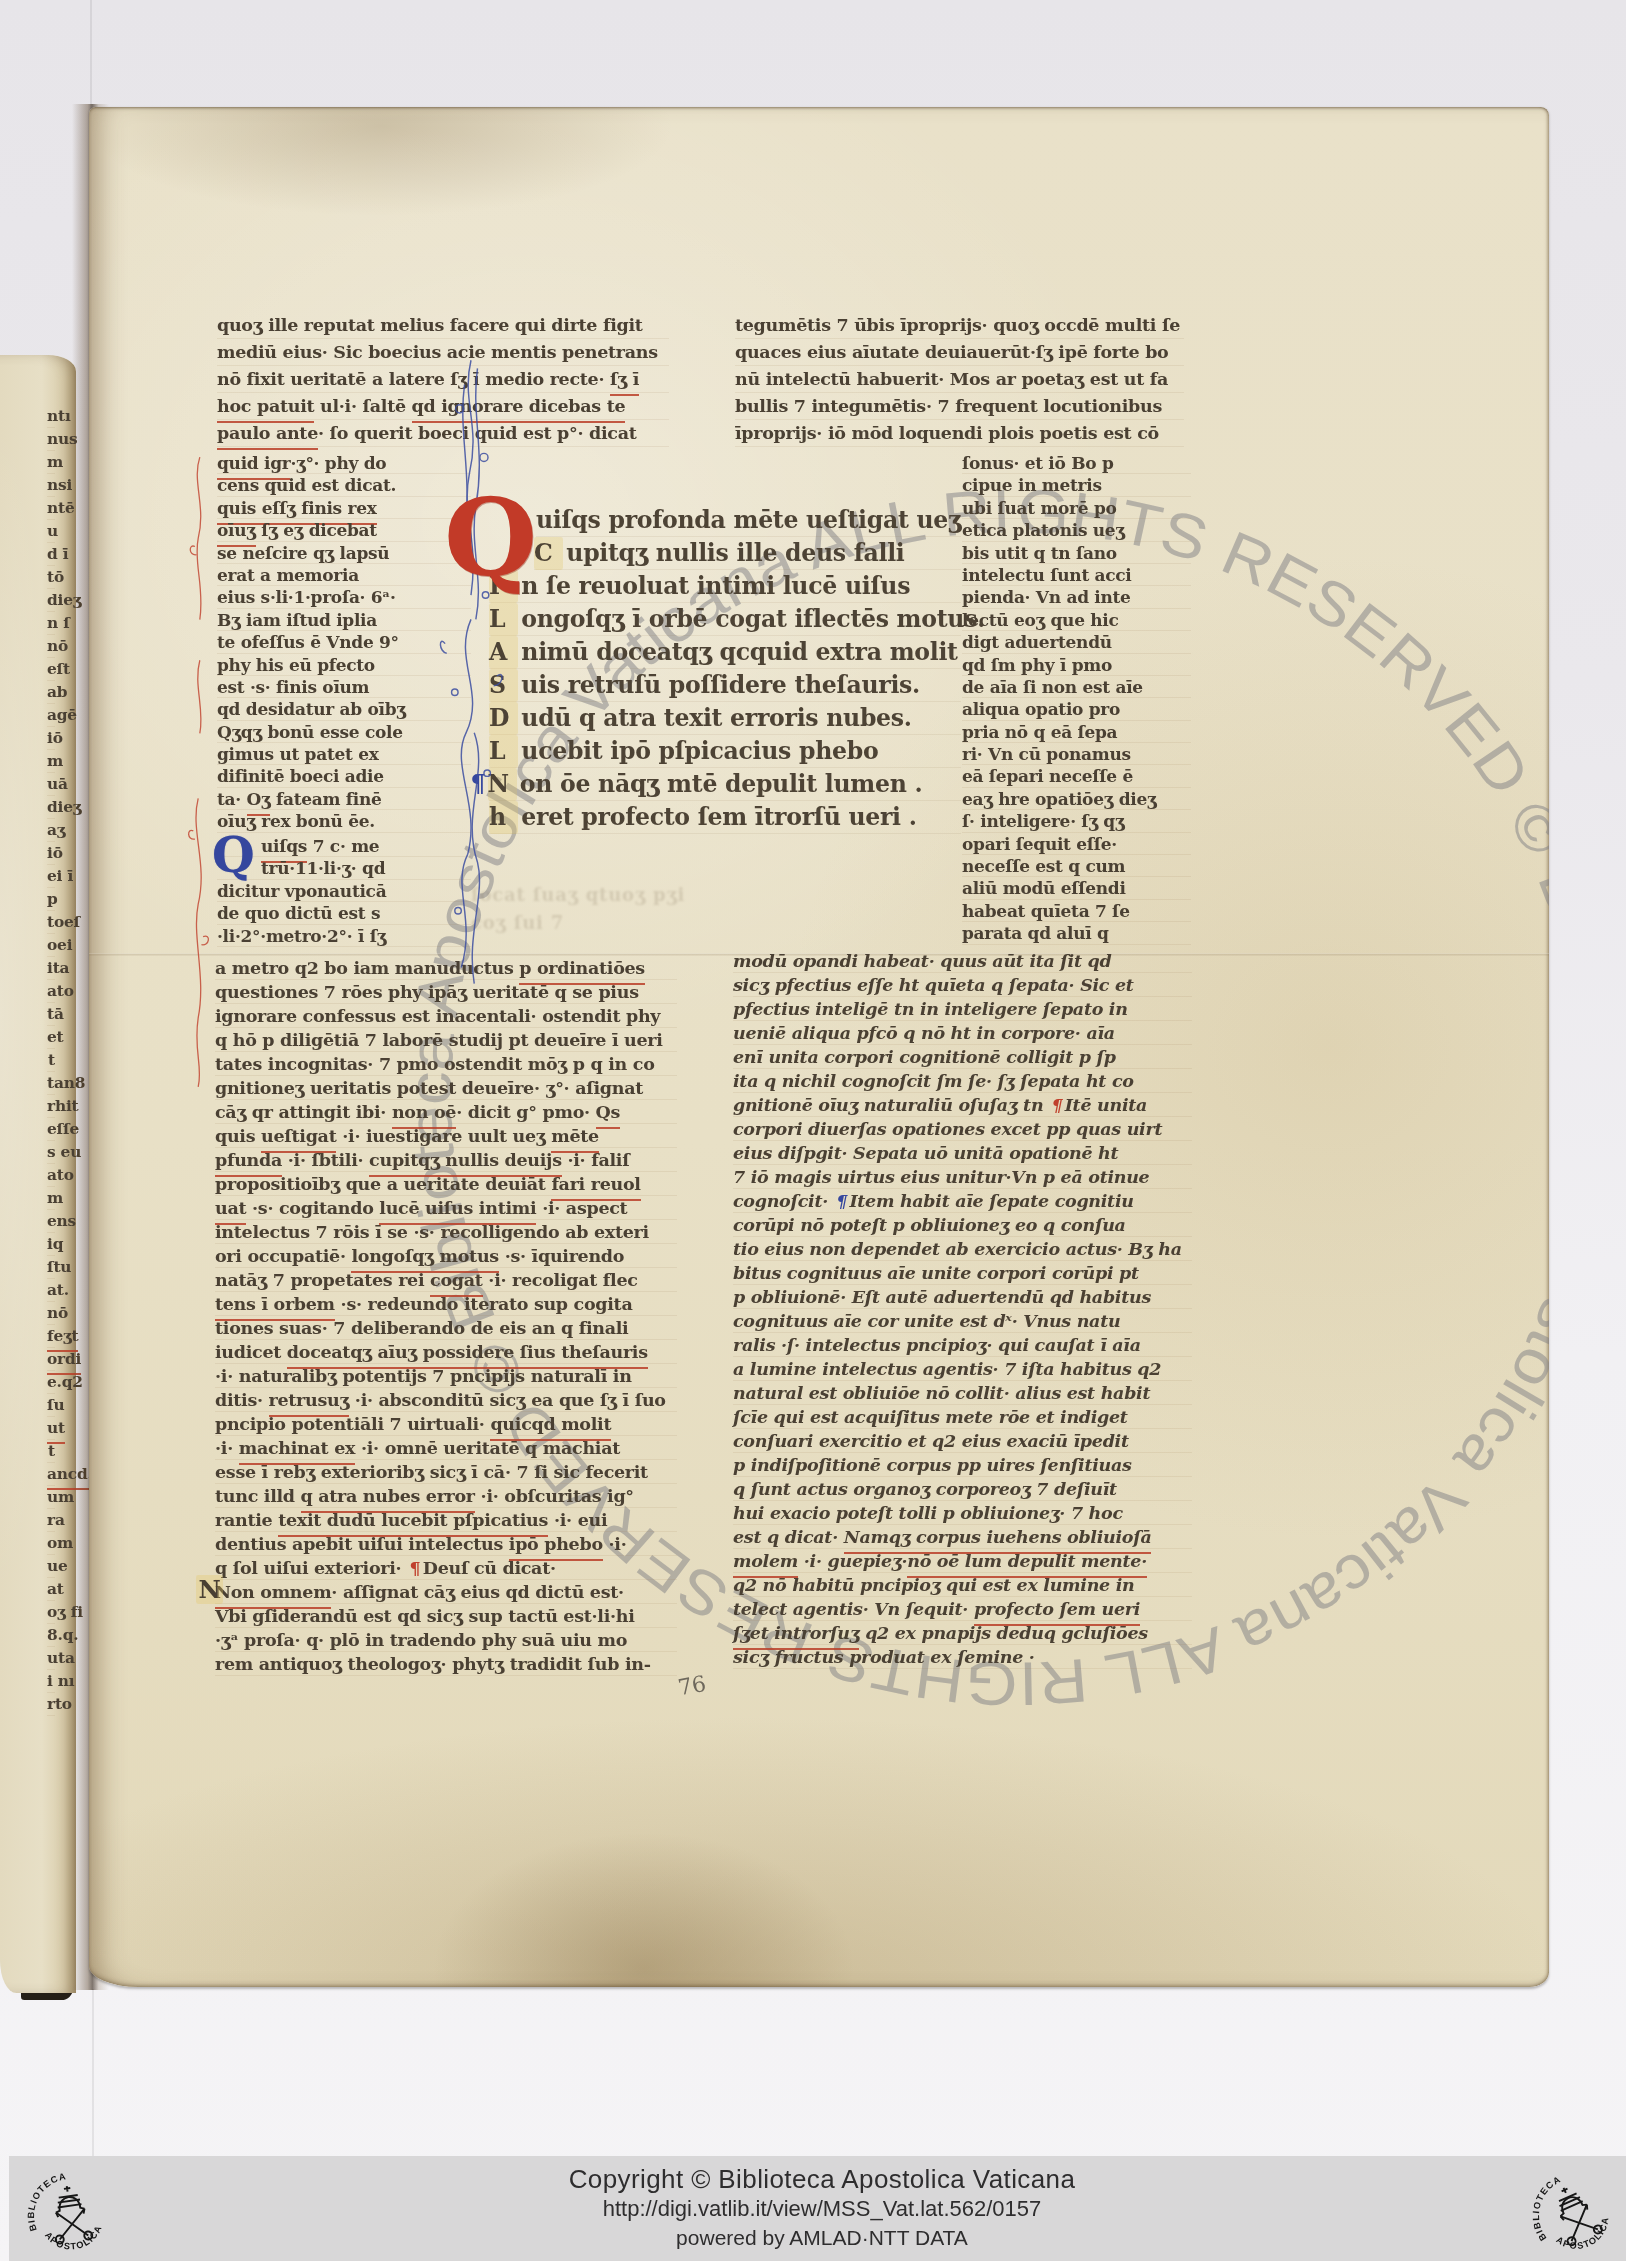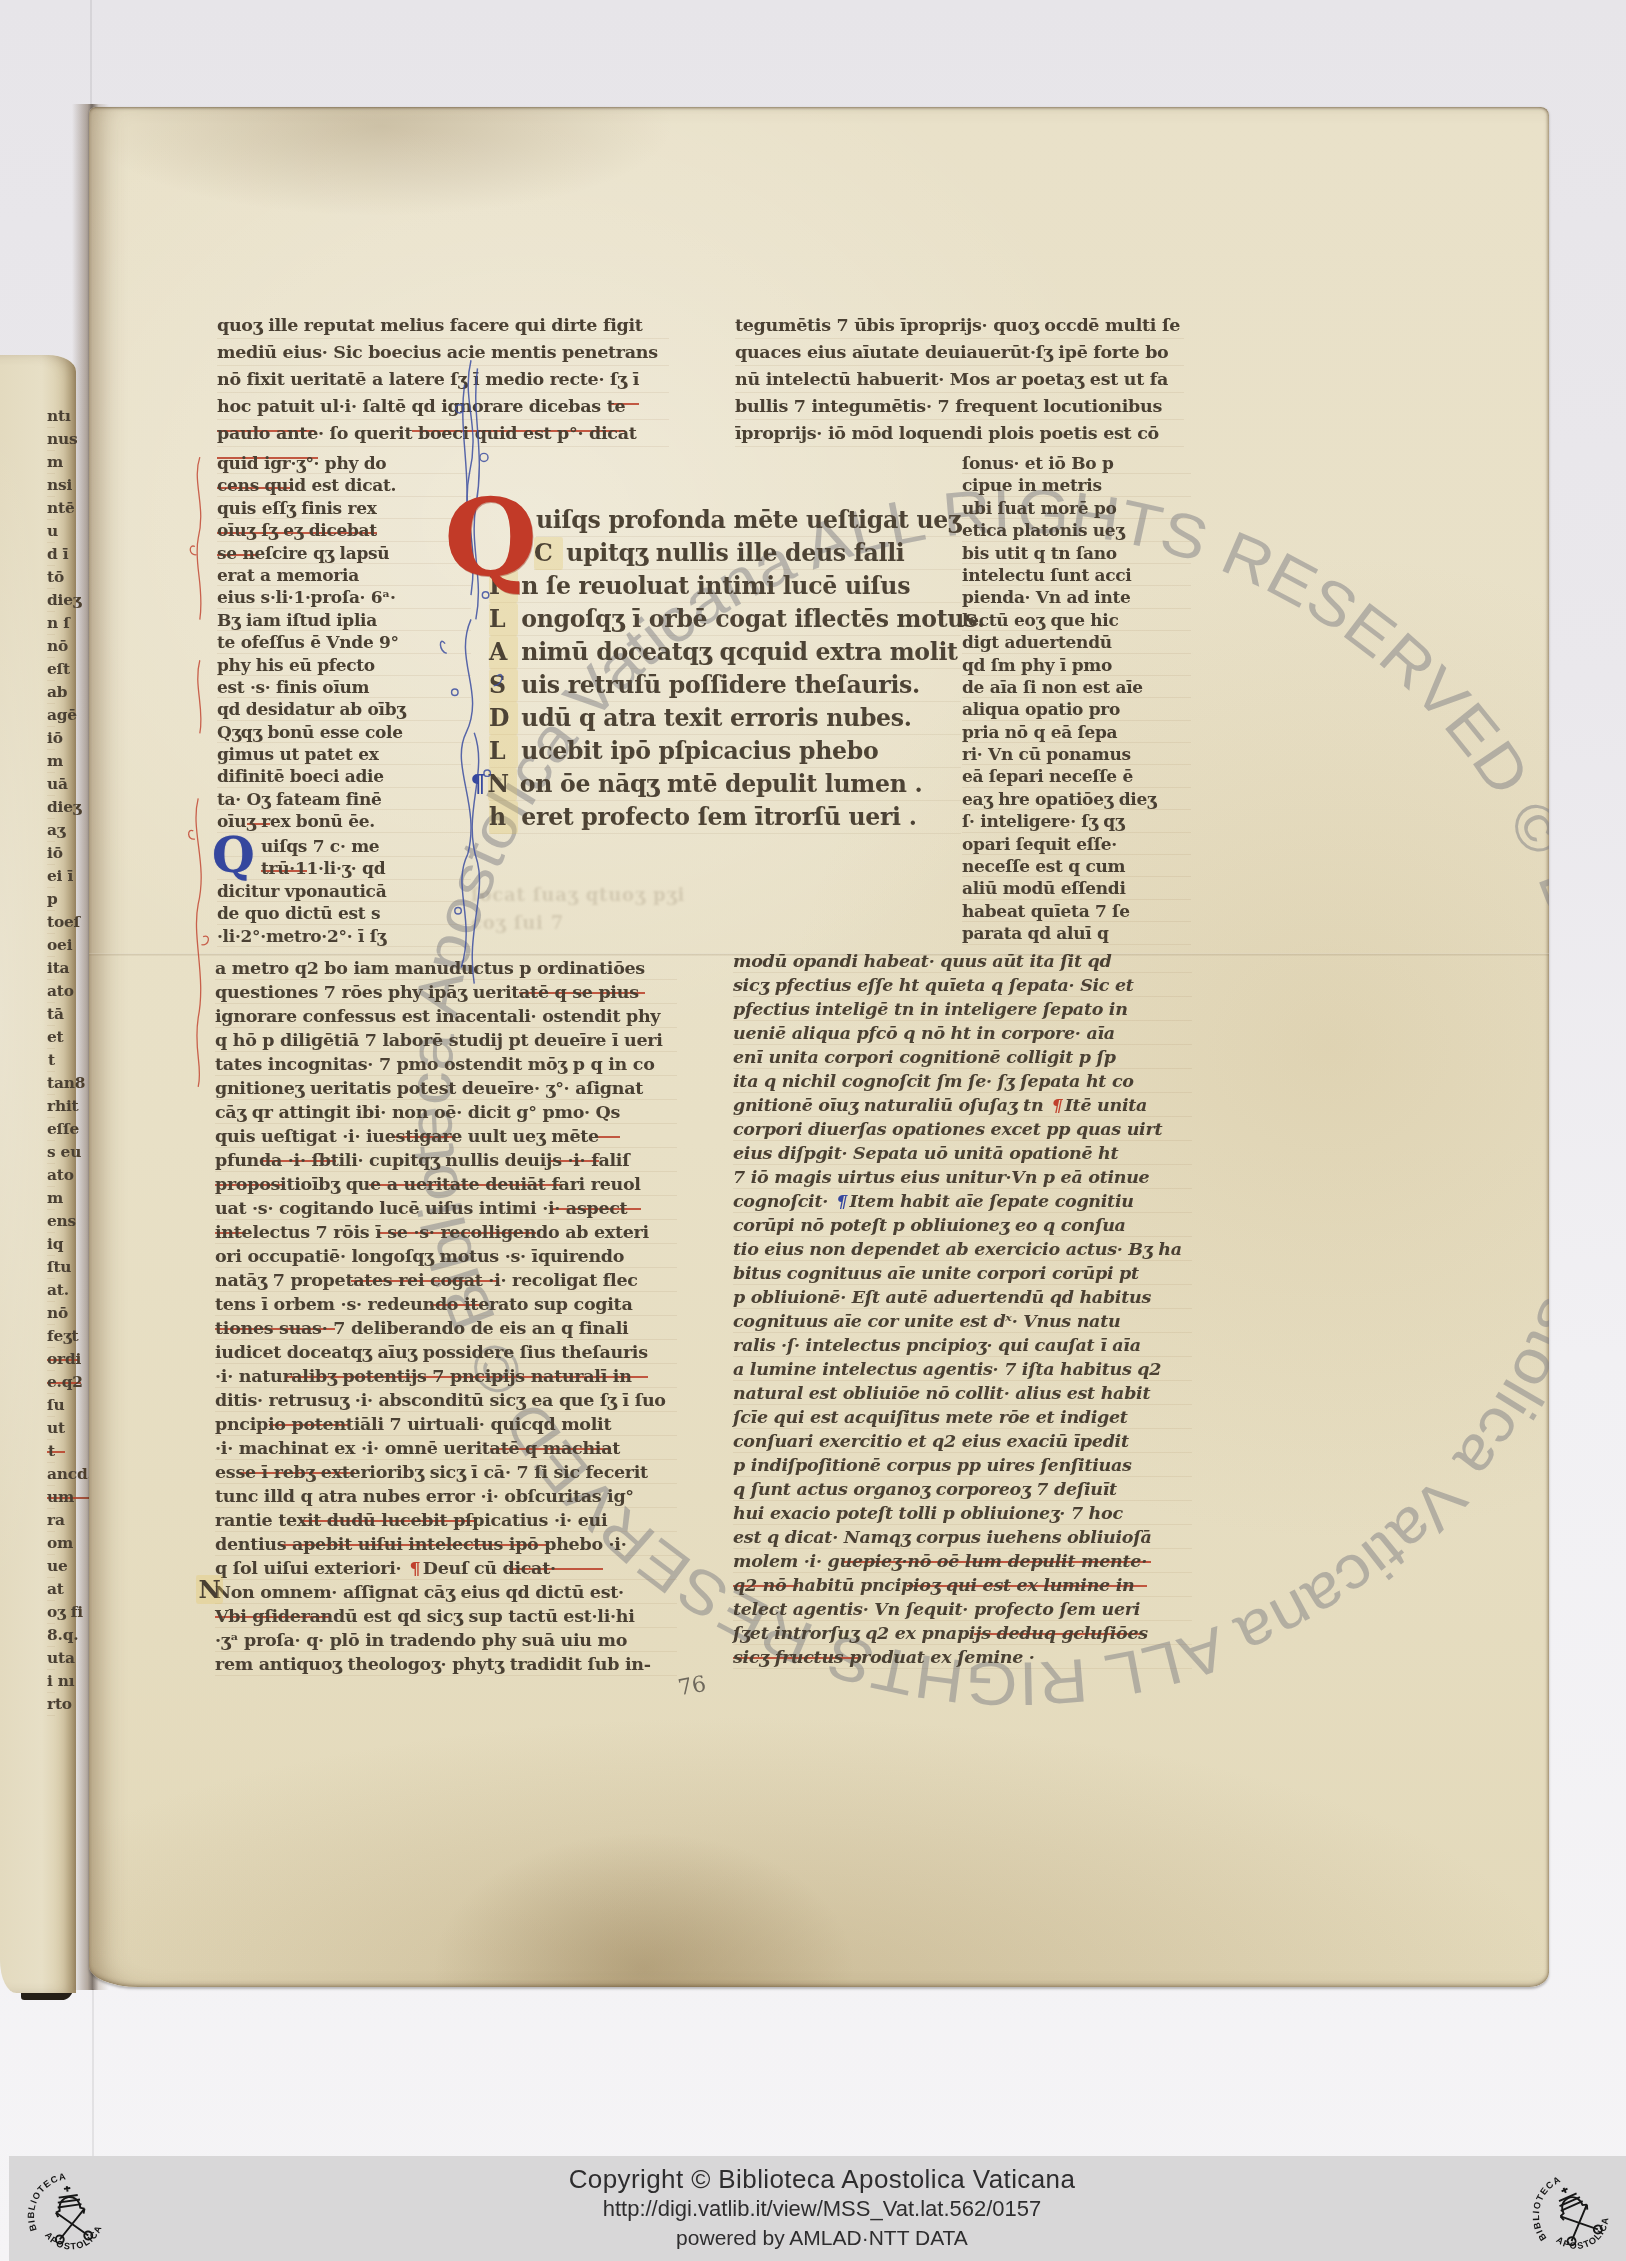"ſʒ ī" .rl { padding-bottom: 14px -> 5px }
